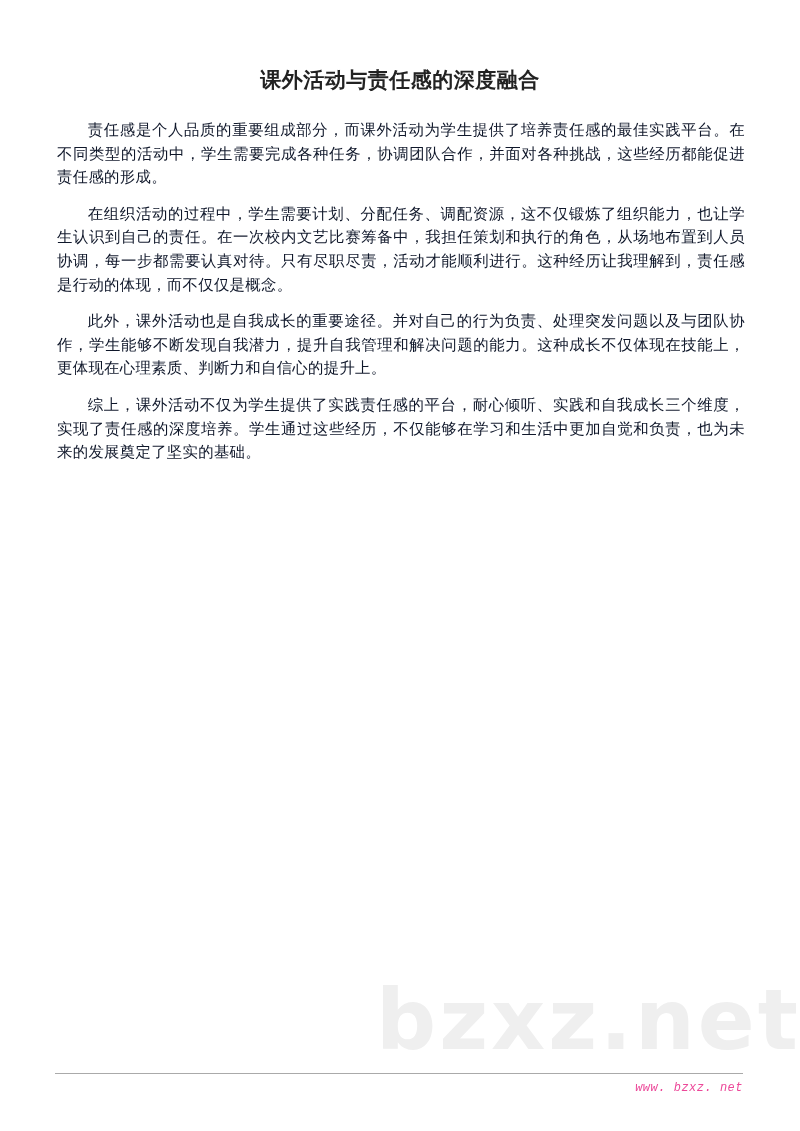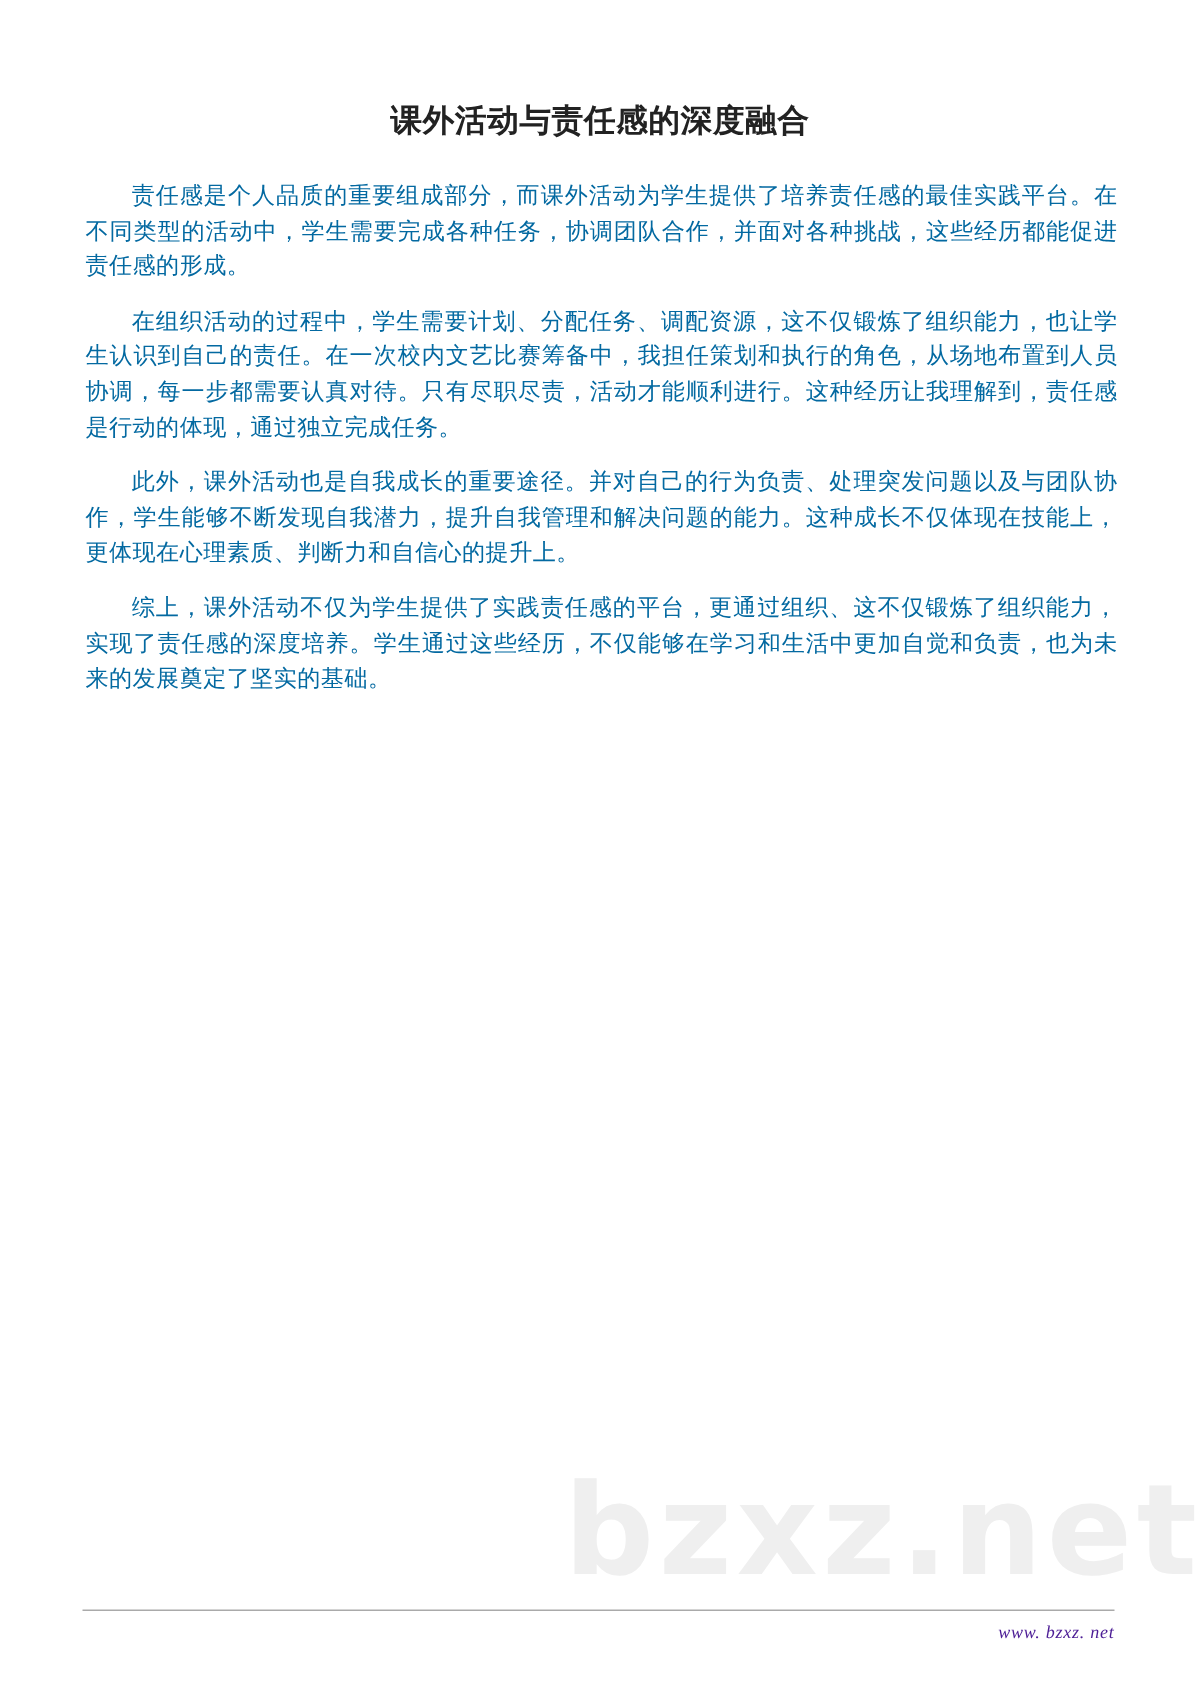"责任感是个人品质的重要组成部分，而课外活动为学生提供了培养责任感的最佳实践平台。" .para { color: #0369a1 -> #0f172a }
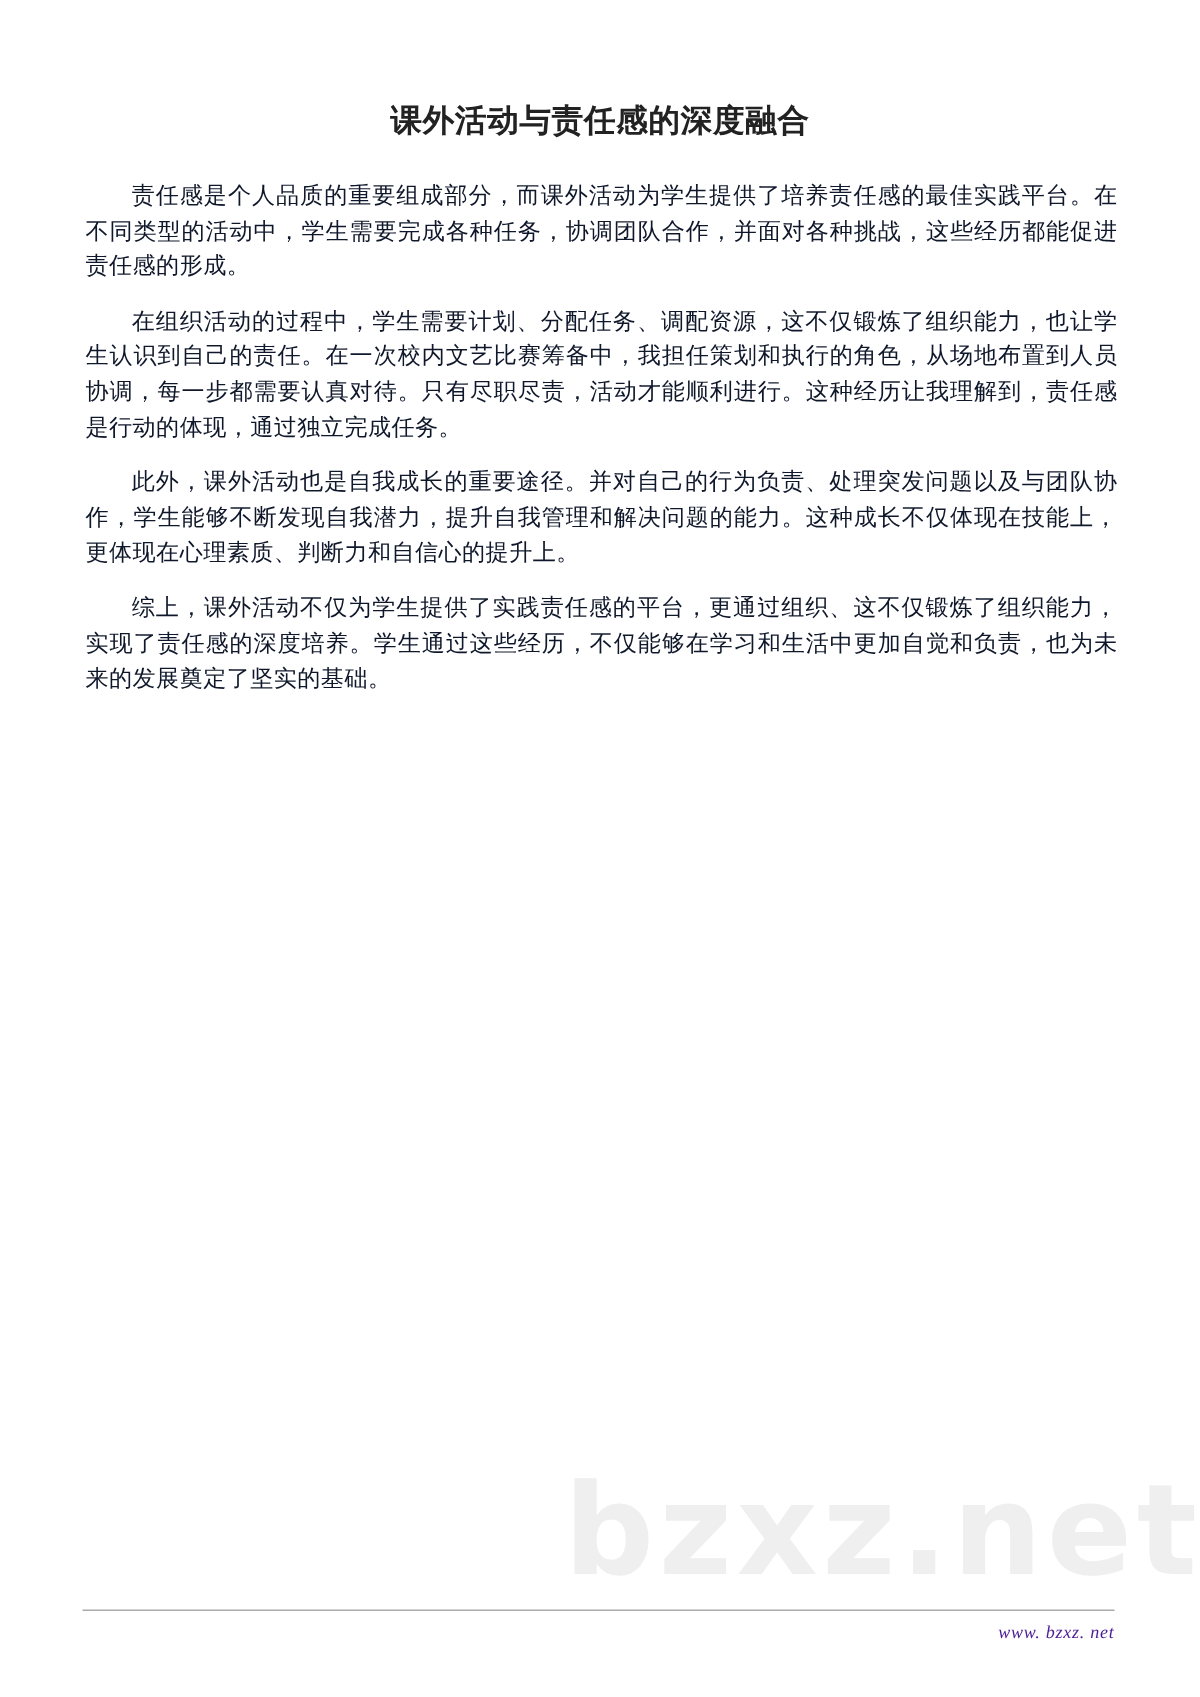"在组织活动的过程中，学生需要计划、分配任务、调配资源，这不仅锻炼了组织能力，也让" p.para { text: 通过独立完成任务 -> 而不仅仅是概念 }
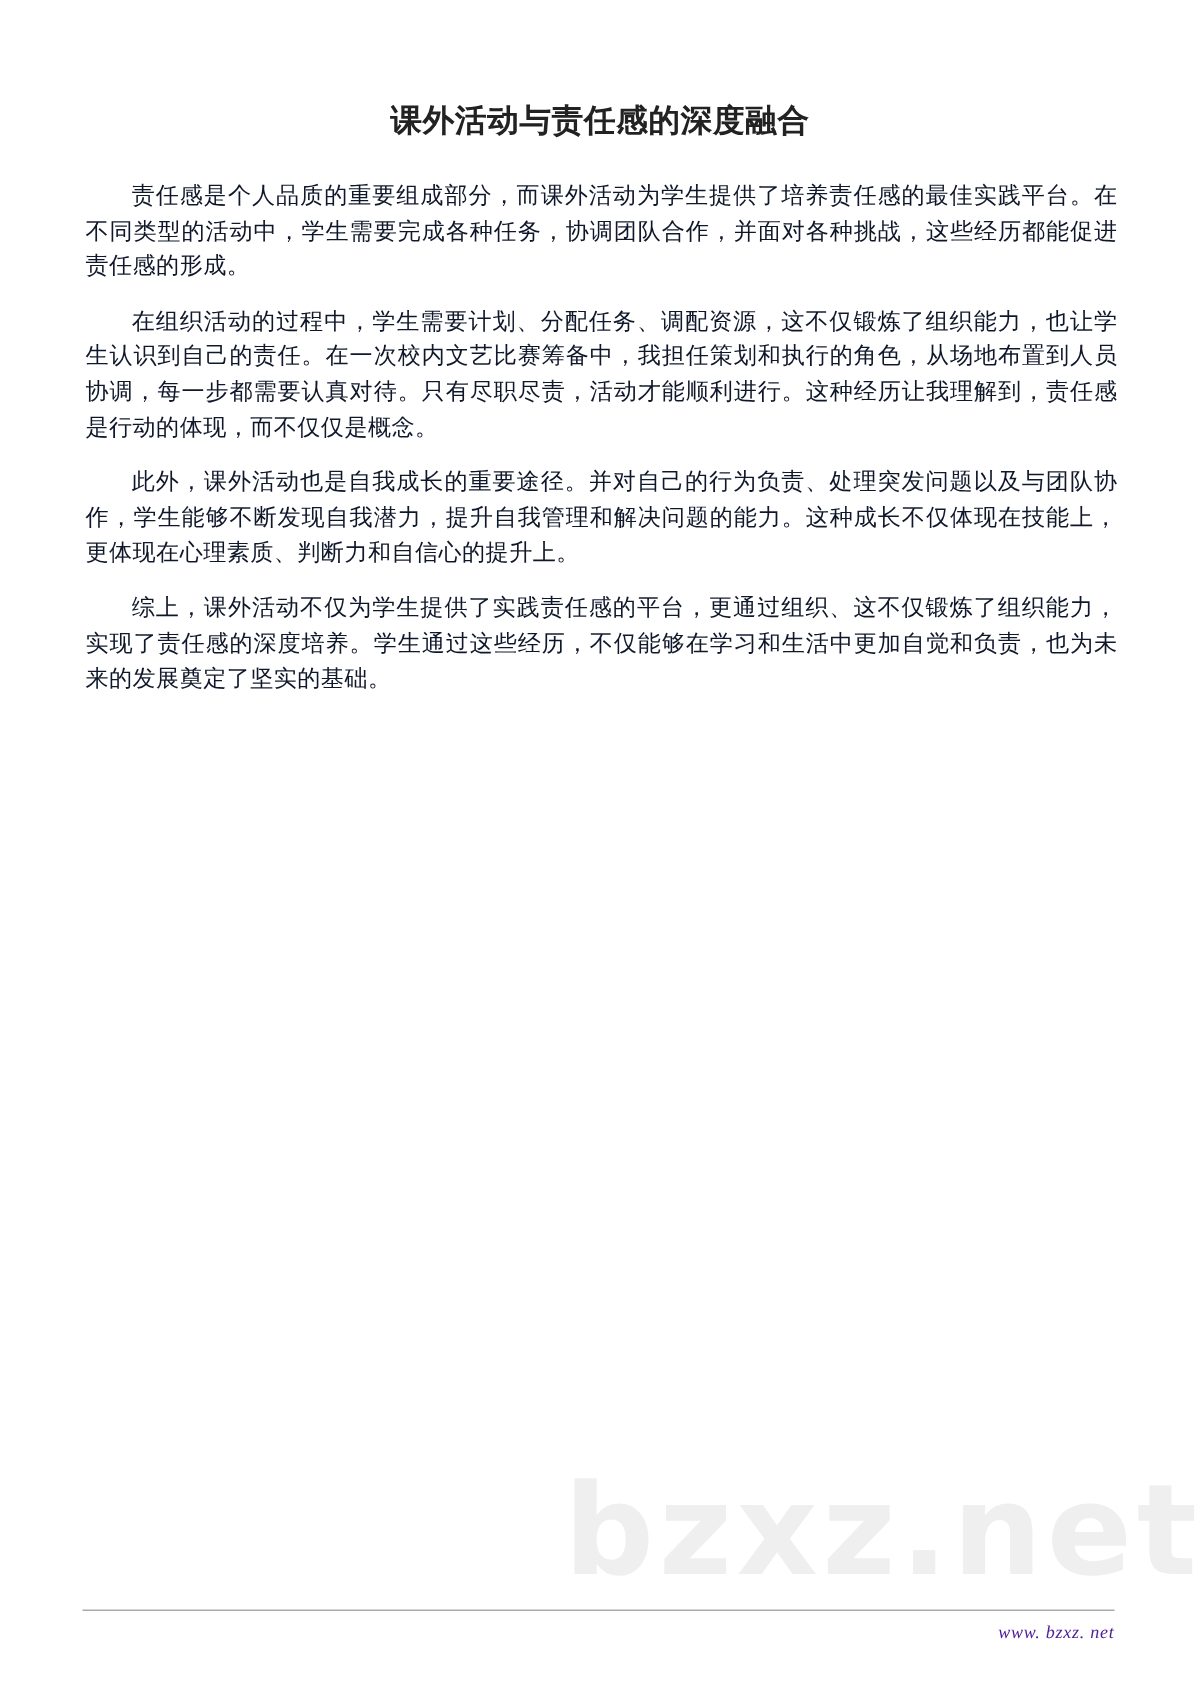"综上，课外活动不仅为学生提供了实践责任感的平台，更通过组织、这不仅锻炼了组织能力" p.para { text: 更通过组织、这不仅锻炼了组织能力 -> 耐心倾听、实践和自我成长三个维度 }
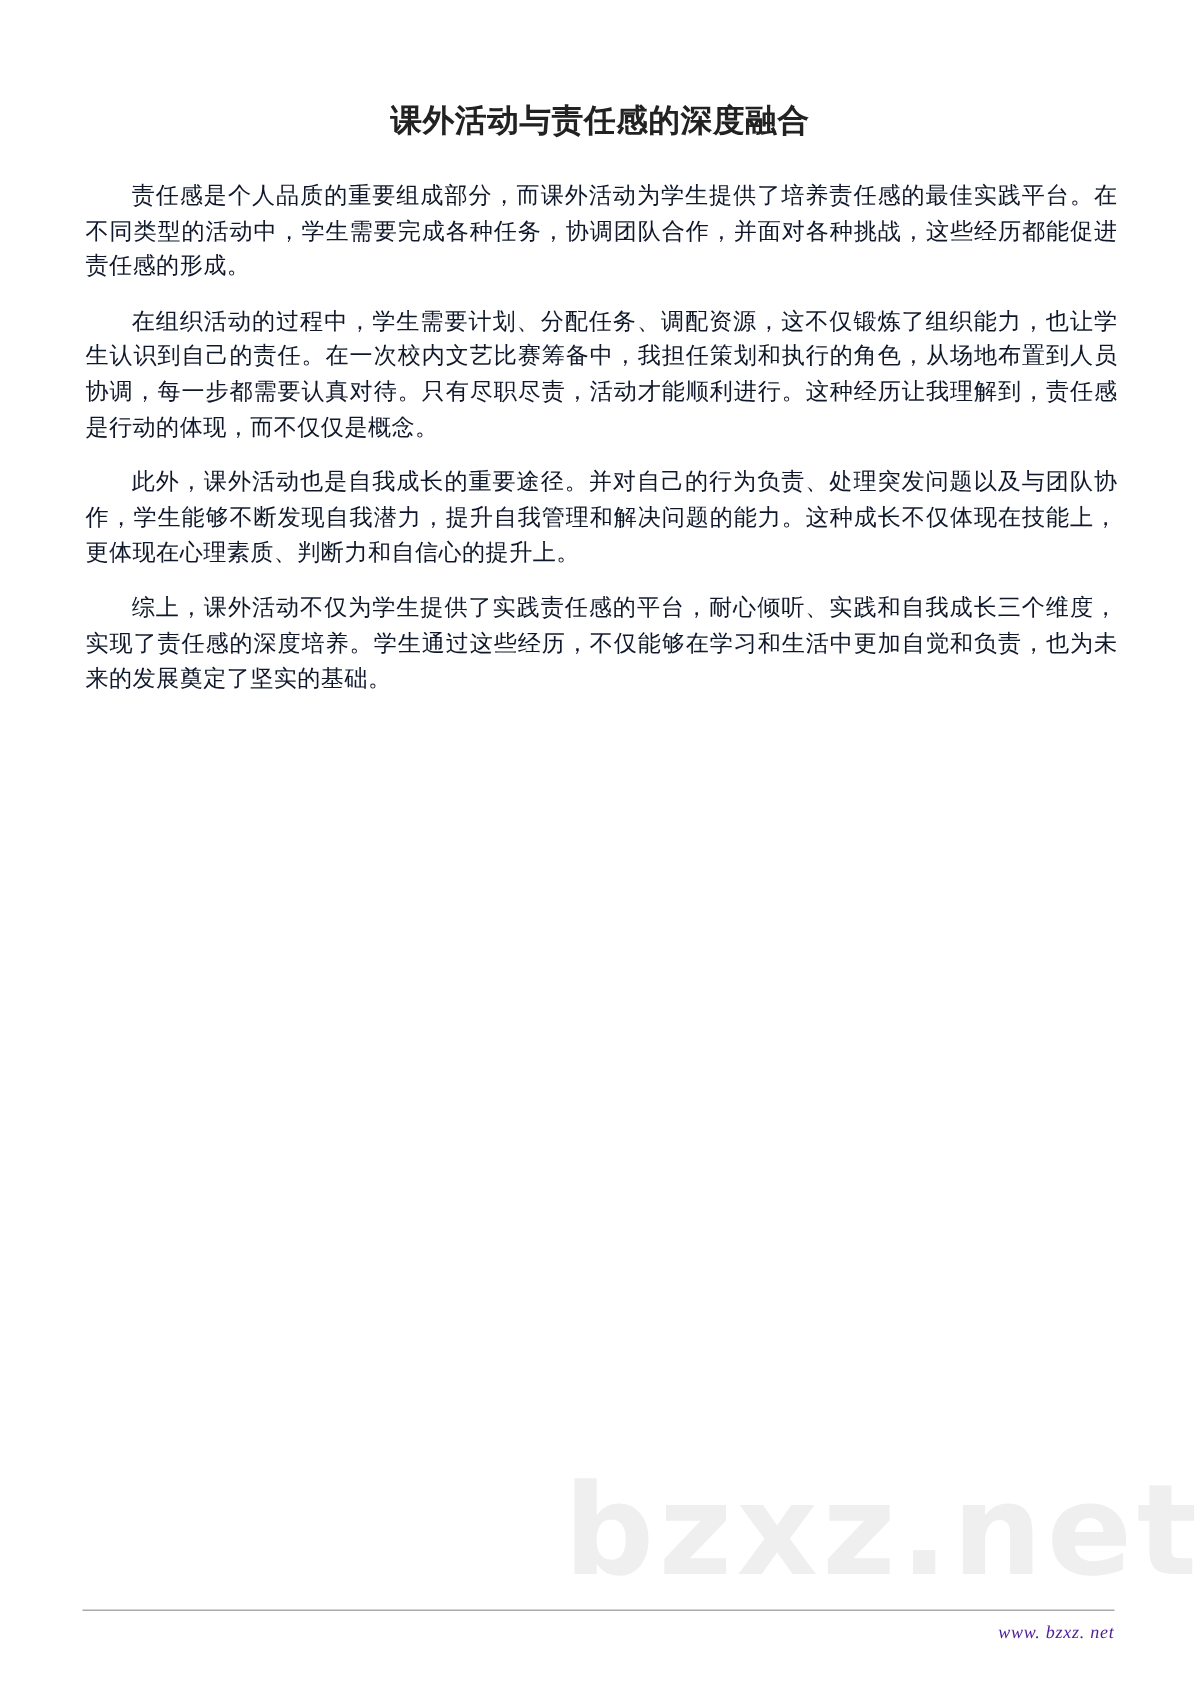"www. bzxz. net" .footer-url { color: #4c1d95 -> #ec4899; font-family: Liberation Serif, serif -> Liberation Mono, monospace }
